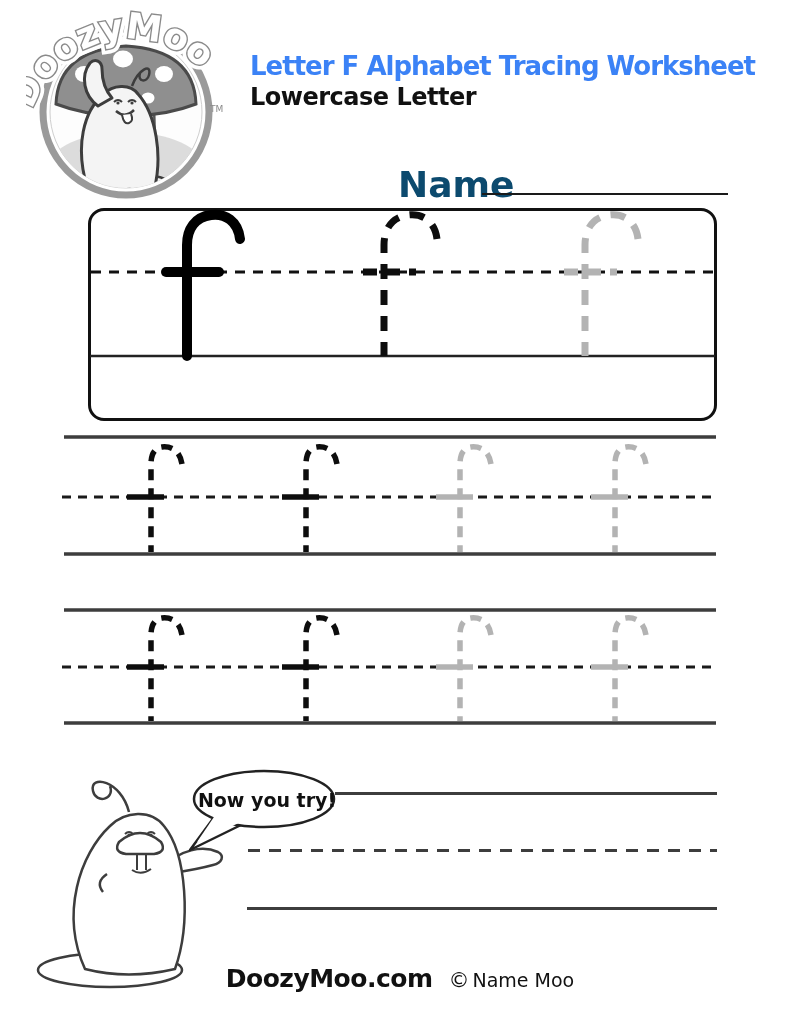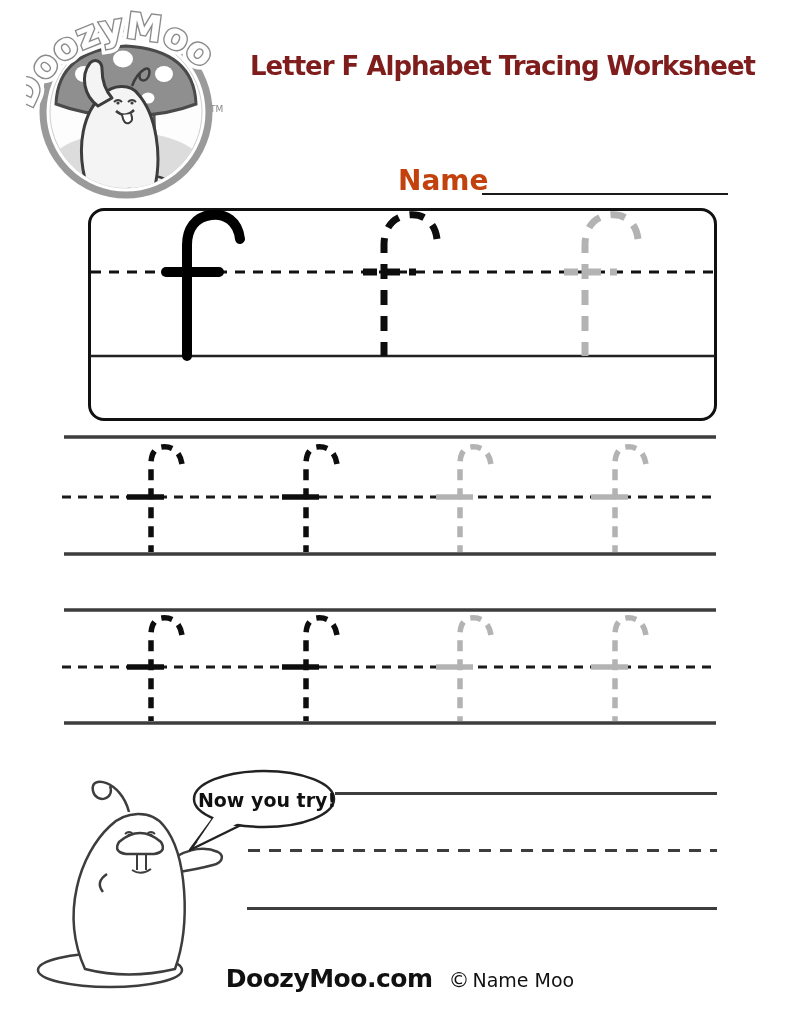"Letter F Alphabet Tracing Worksheet" .title-line1 { color: #7f1d1d -> #3b82f6 }
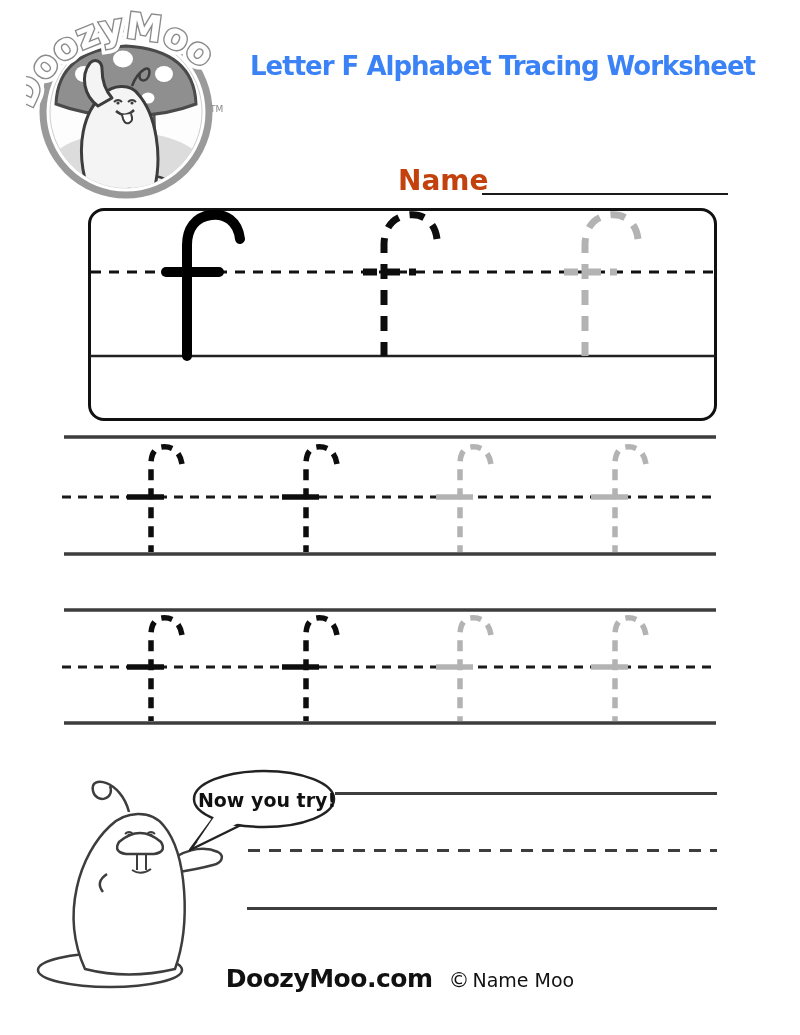"Lowercase Letter" div.title-line2 { html: none -> <div>Lowercase Letter</div> }
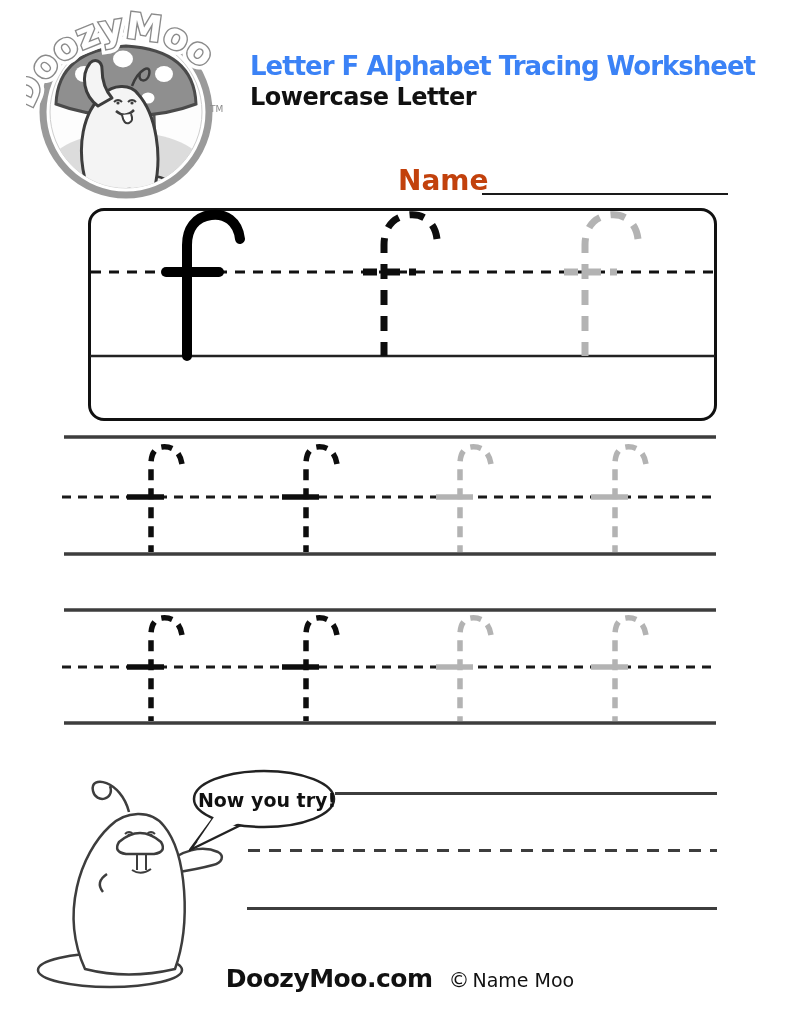"Name" .name-label { color: #c2410c -> #0c4a6e; font-size: 28px -> 36px }
